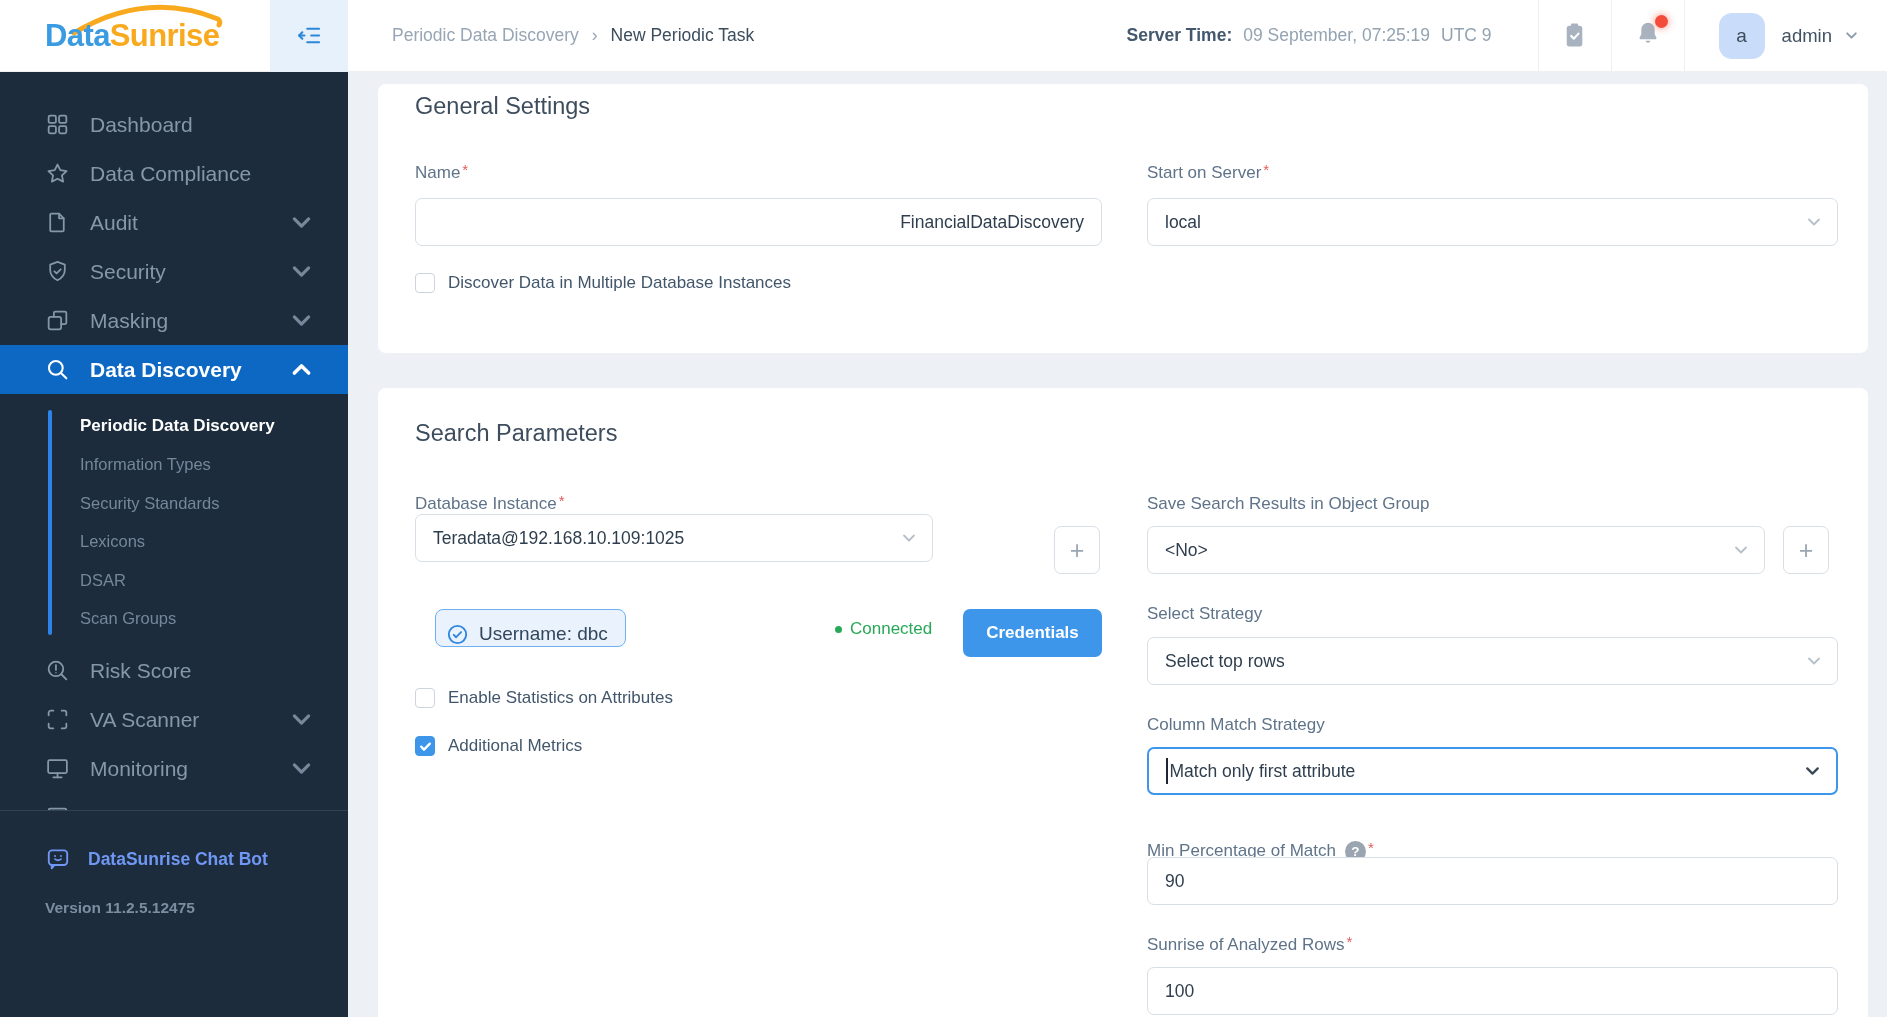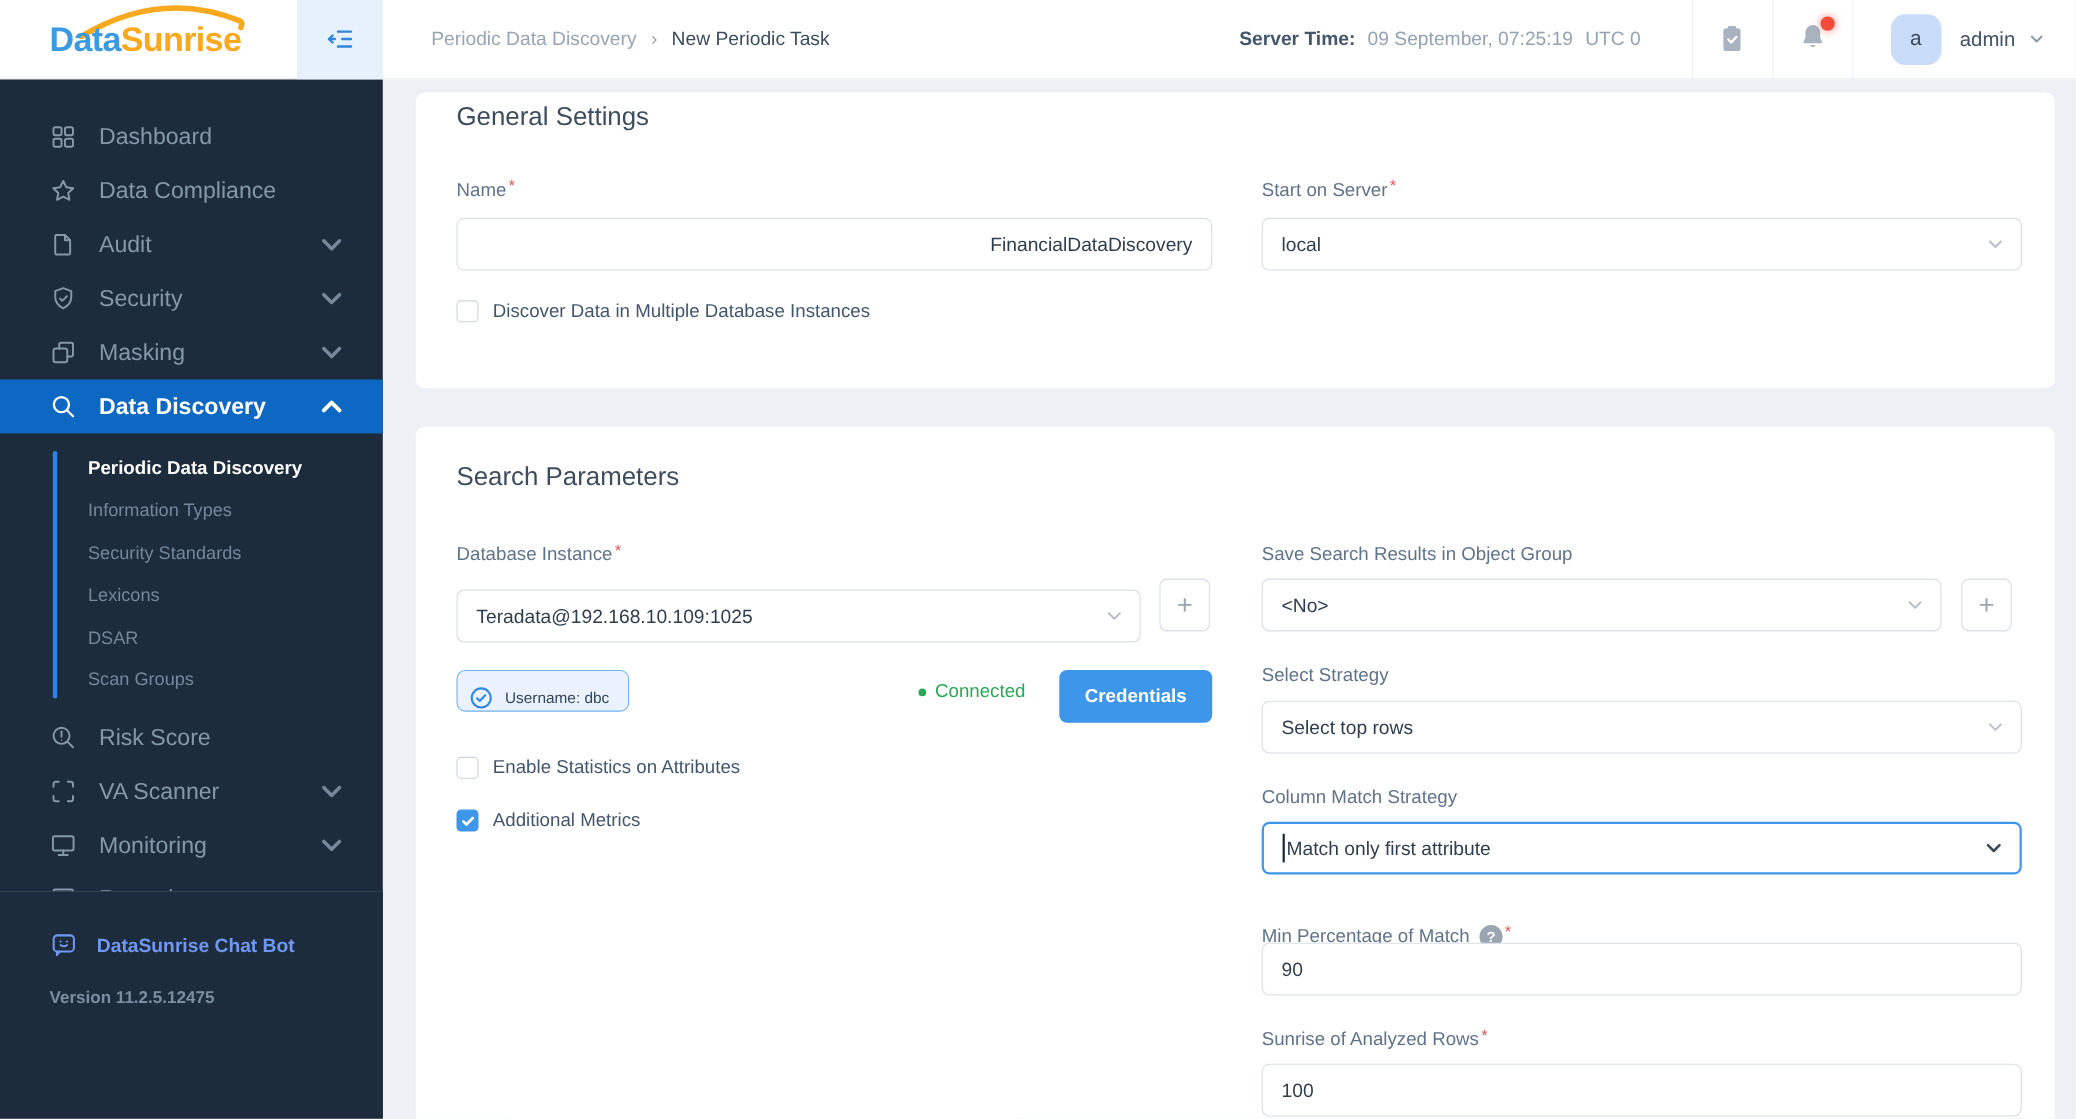"UTC 0" span { text: 0 -> 9 }
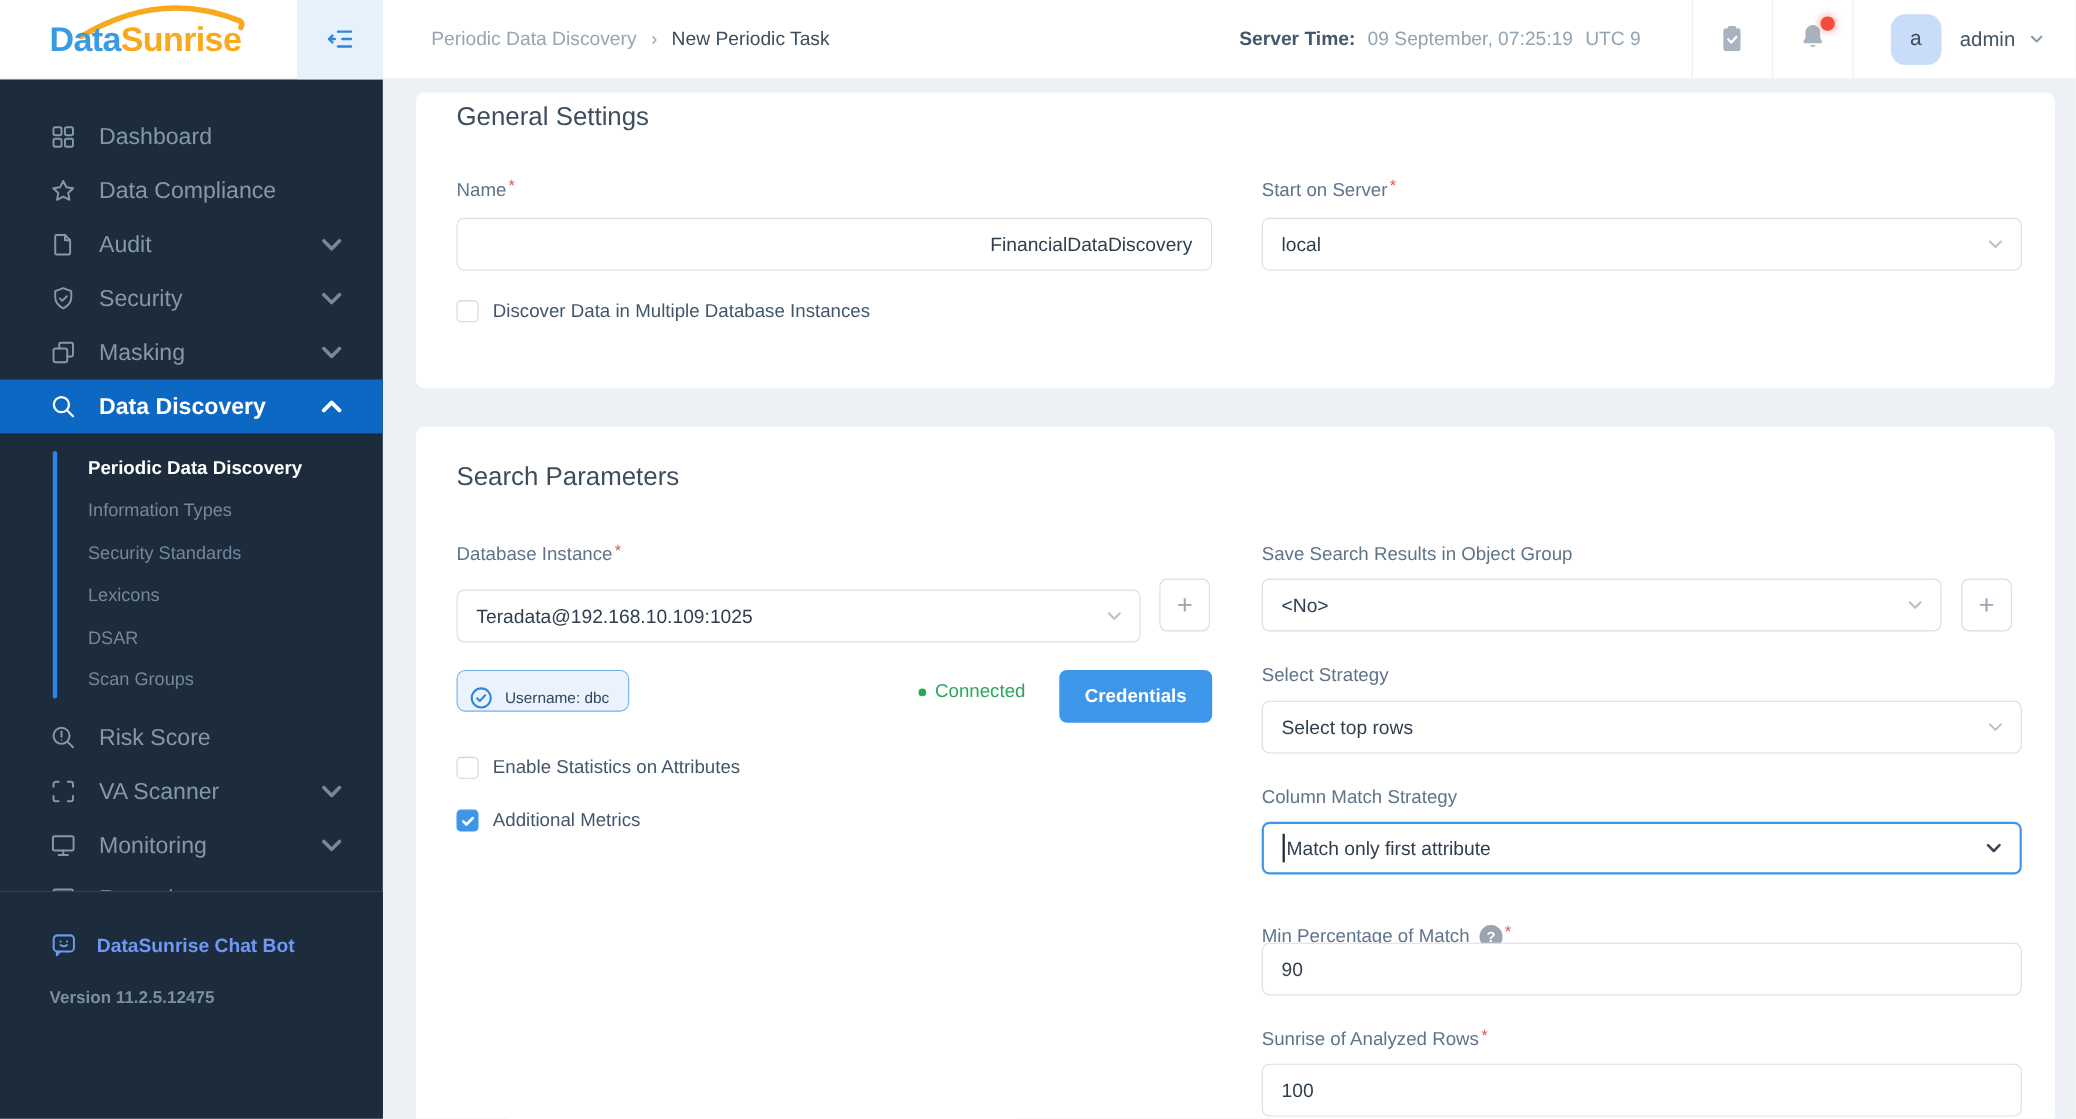"Teradata@192.168.10.109:1025" div.sel { top: 43px -> 21px; width: 622px -> 518px }
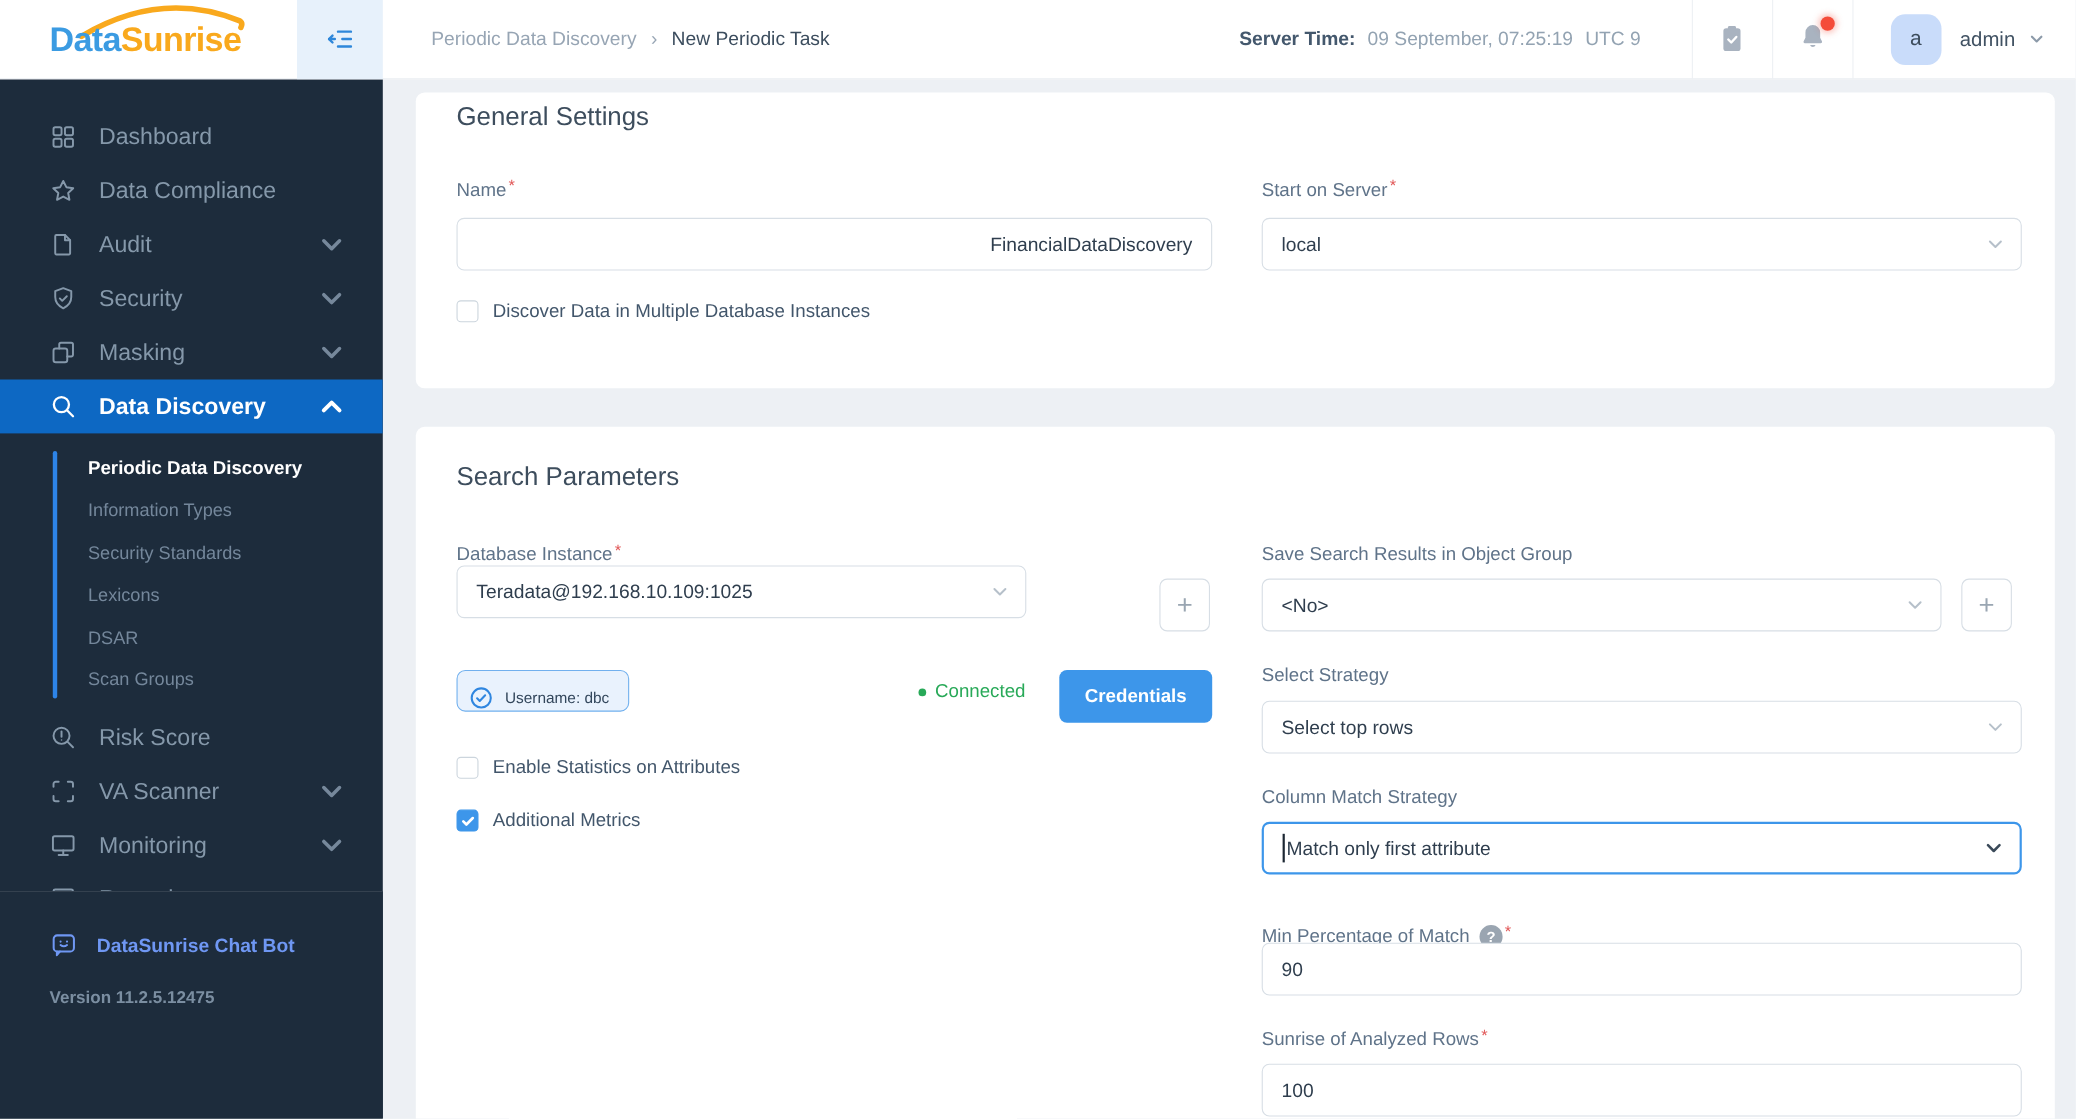"Username: dbc" .chip { font-size: 14px -> 19px; margin-left: none -> 20px }
